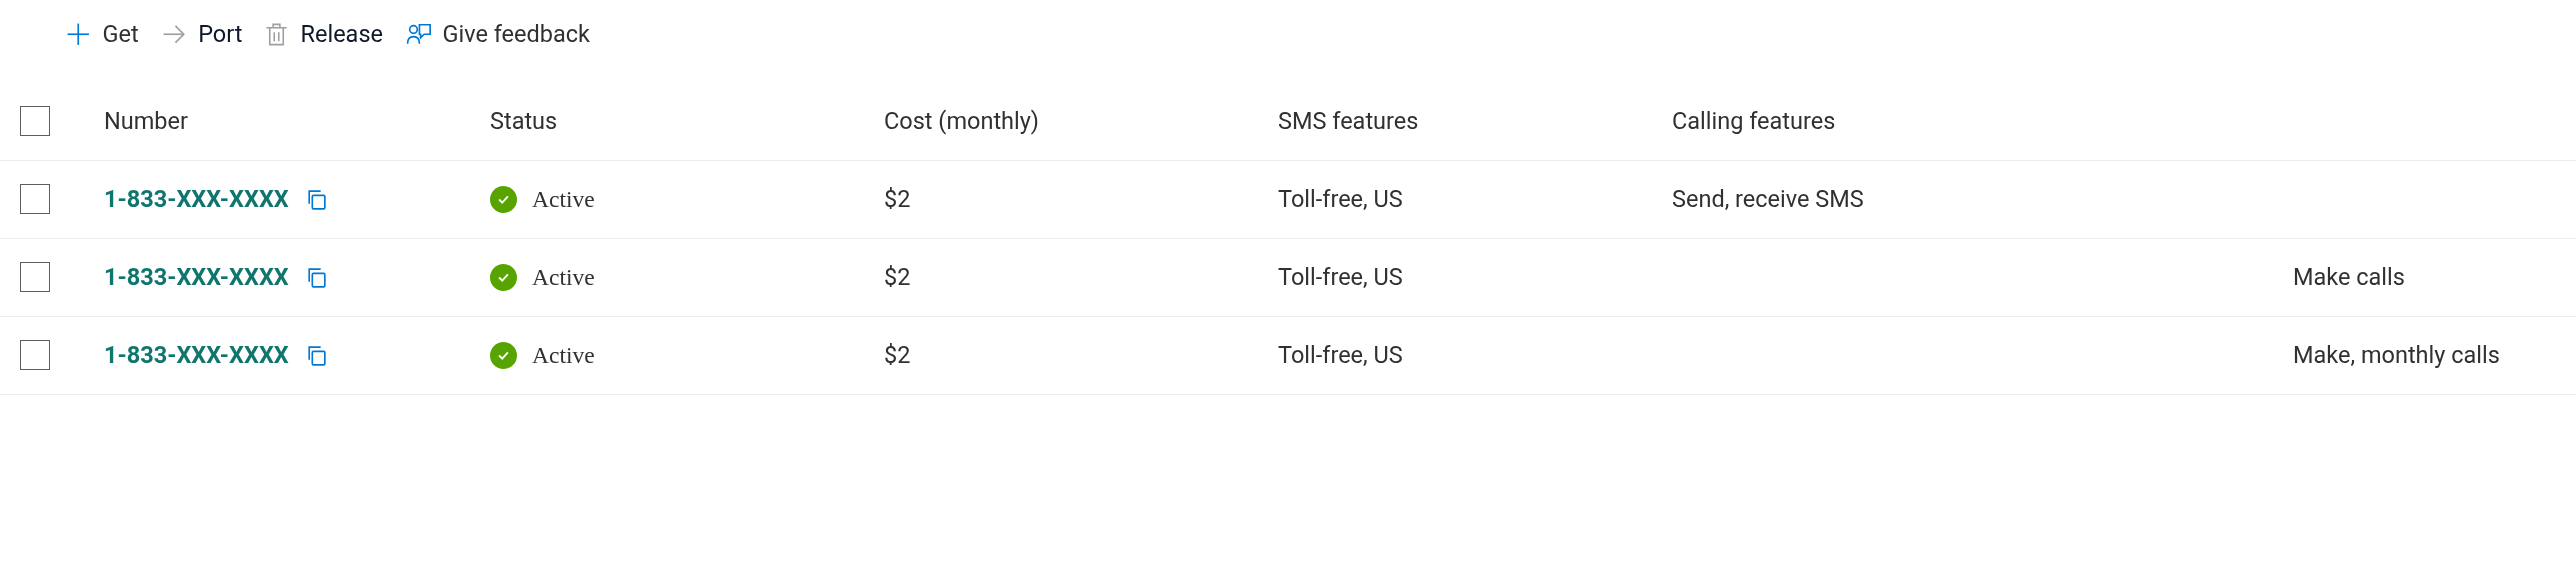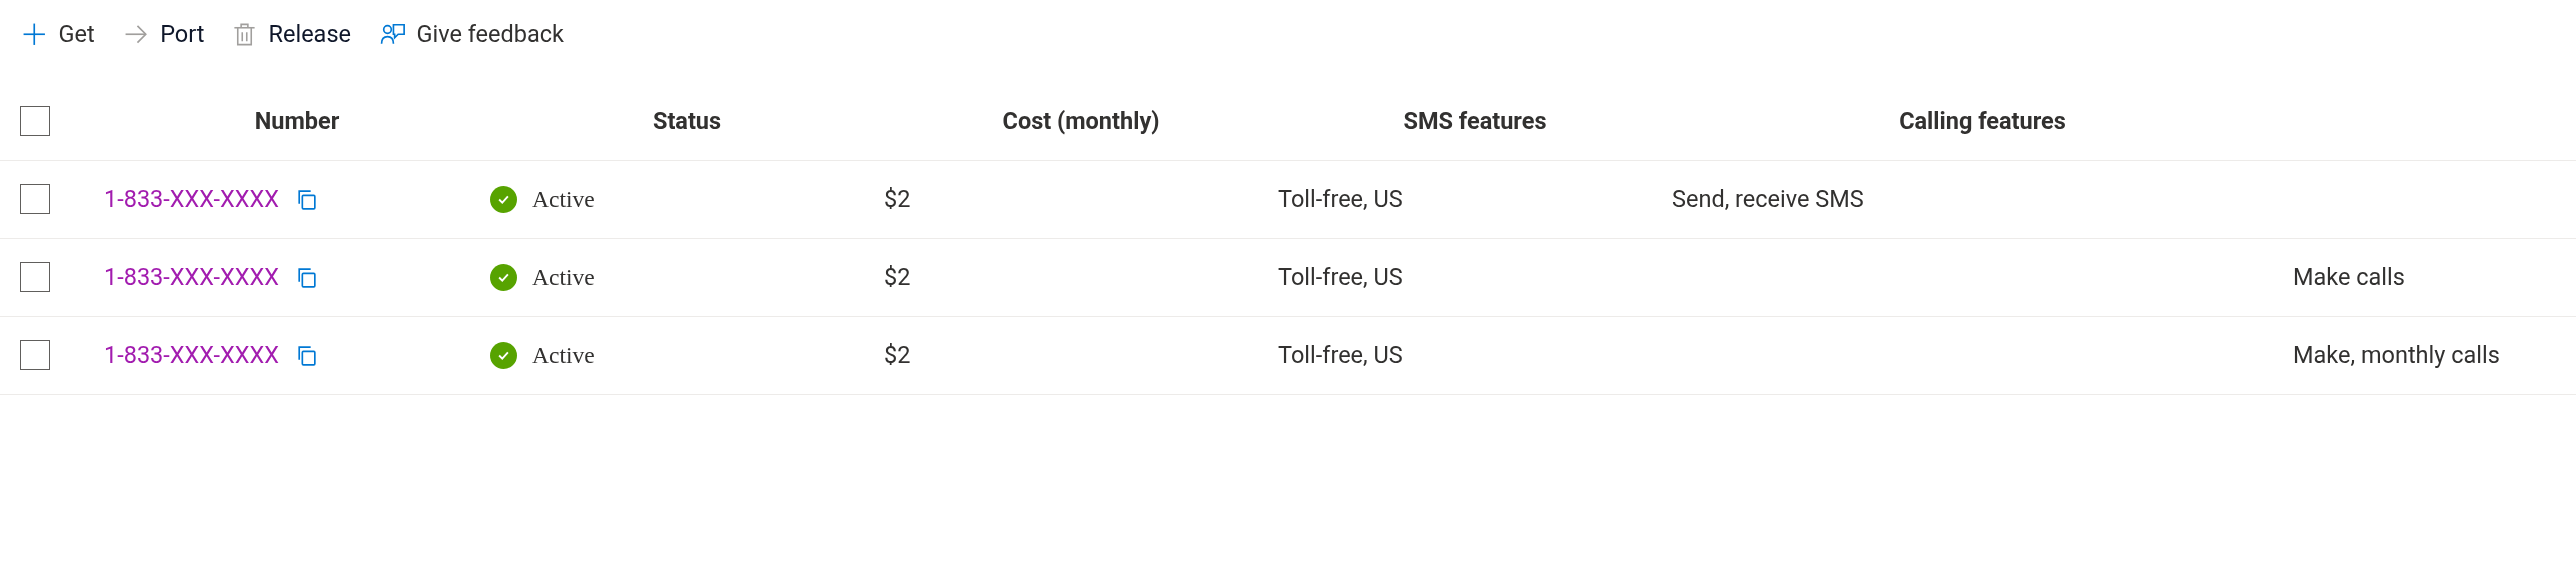"Get" .toolbar { gap: 27px -> 21px; margin-left: none -> 44px }
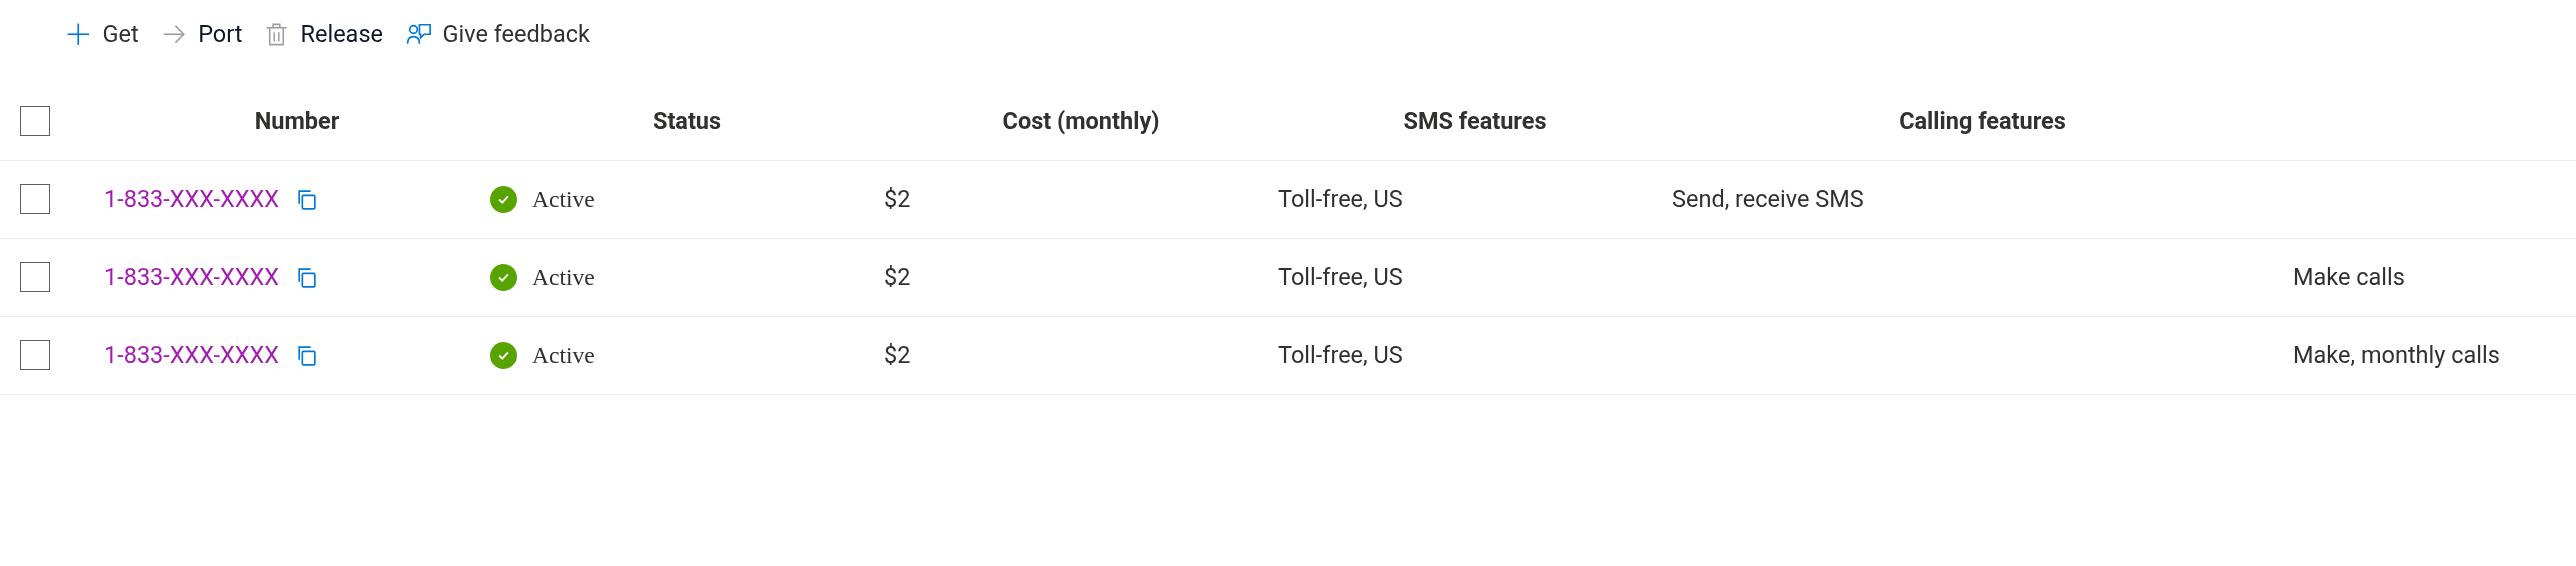"Number" .thead { font-weight: 700 -> 400; text-align: center -> none }
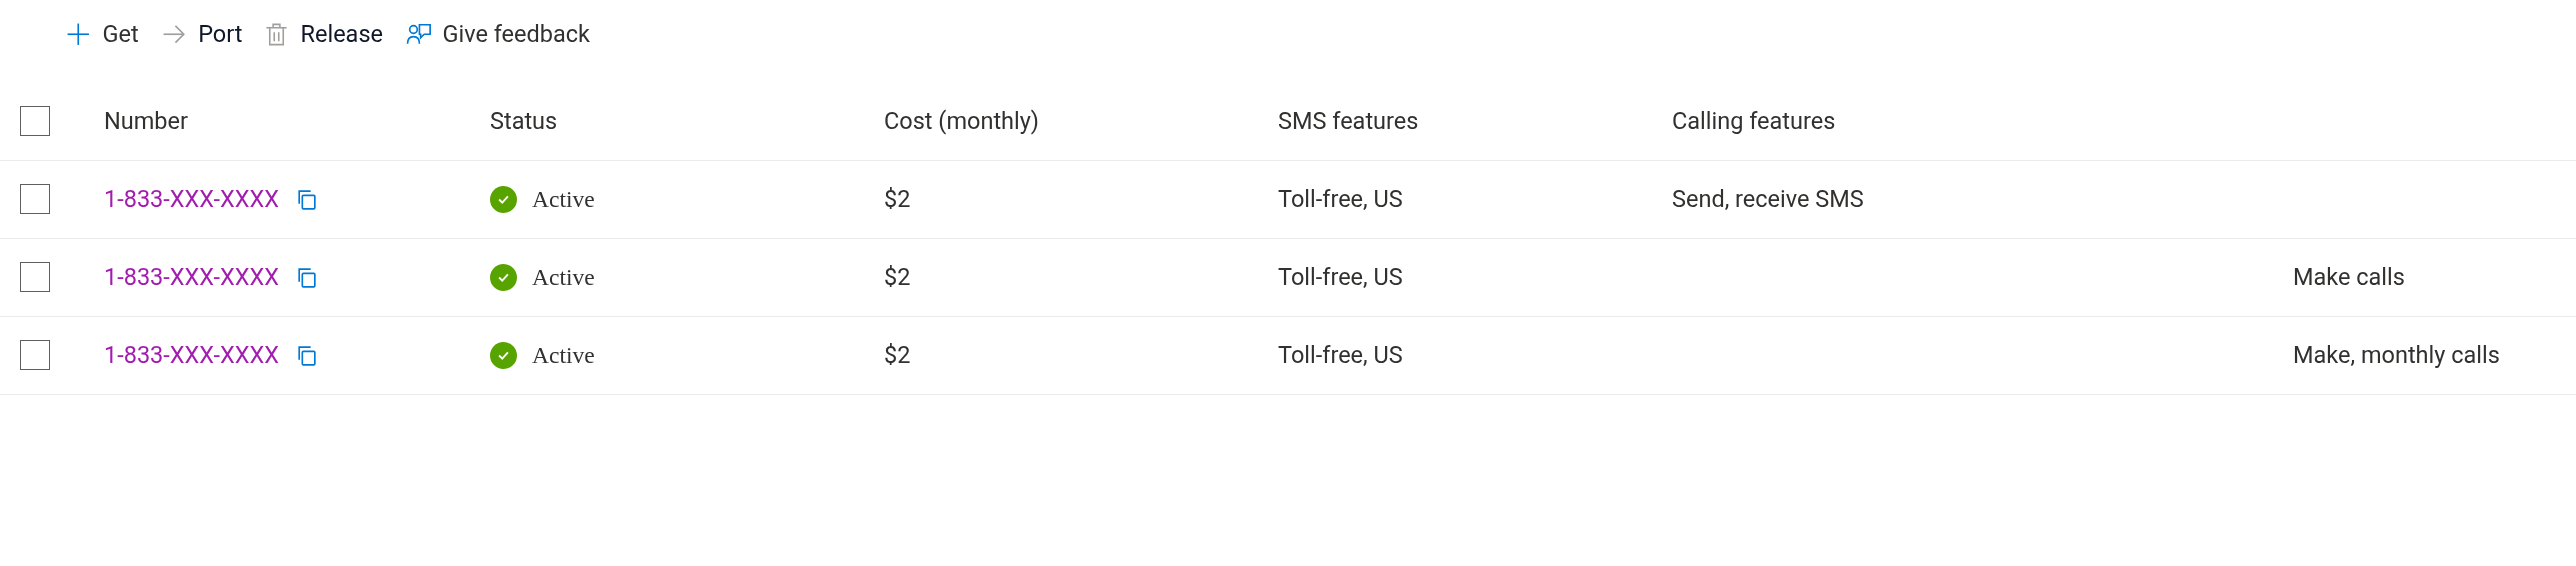"1-833-XXX-XXXX" .num-link { color: #a21caf -> #0f766e; font-weight: 400 -> 700 }
